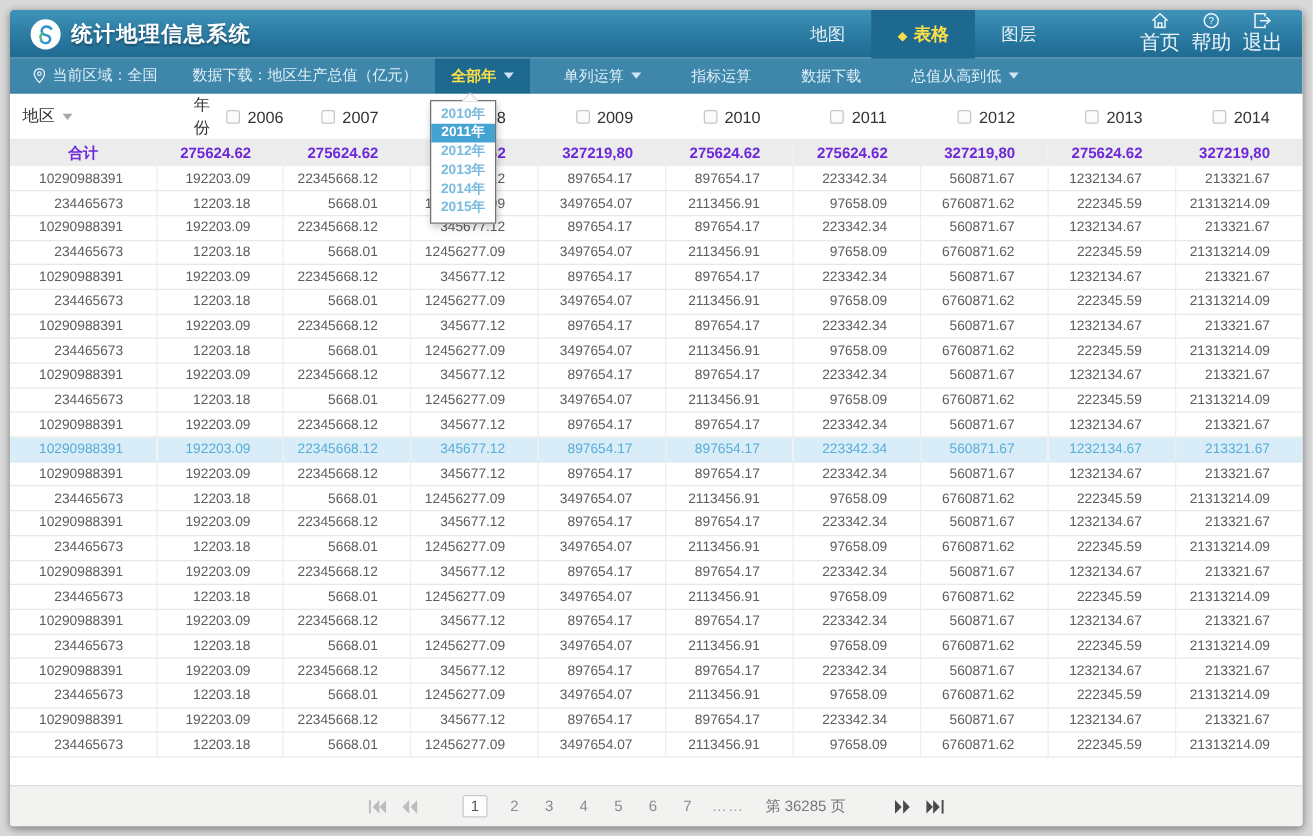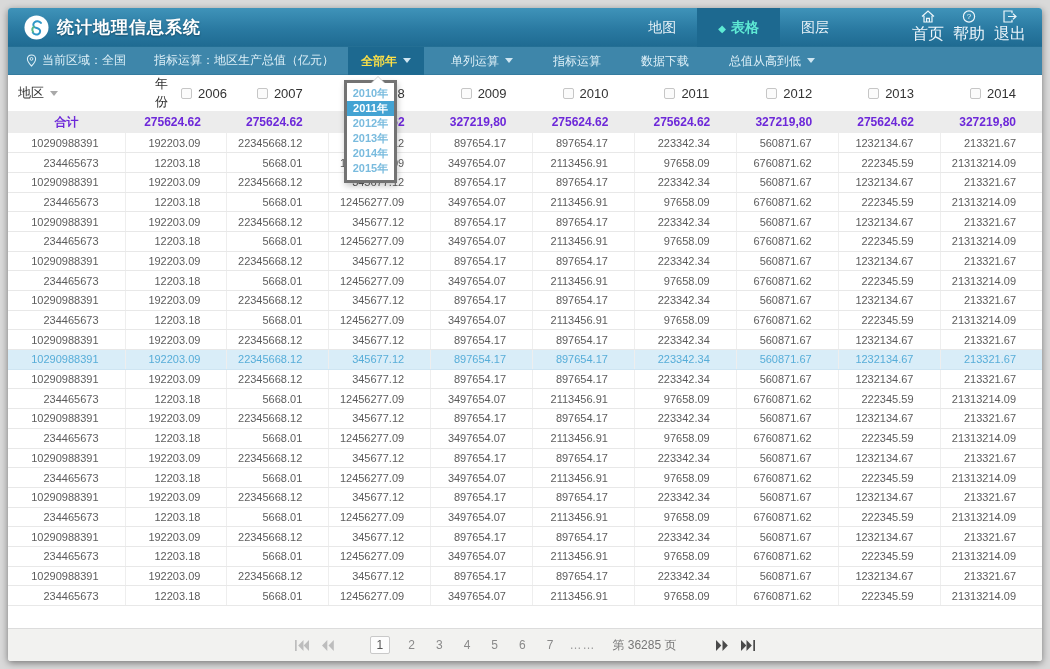"◆ 表格" .nav-item.active { color: #5eead4 -> #fde047 }
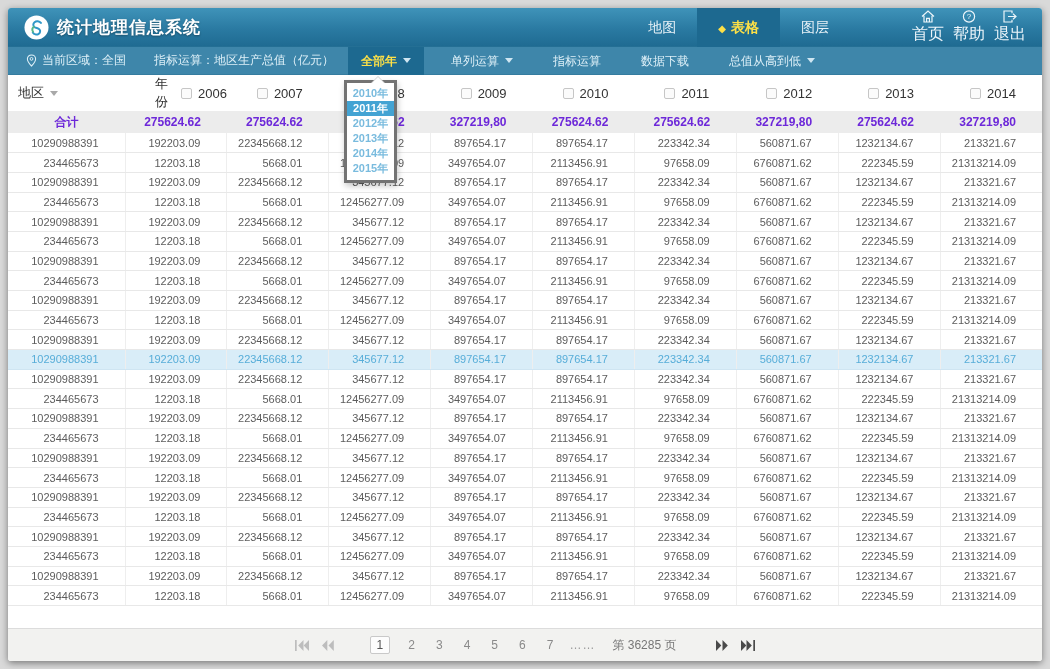"指标运算：地区生产总值（亿元）" span { text: 指标运算 -> 数据下载 }
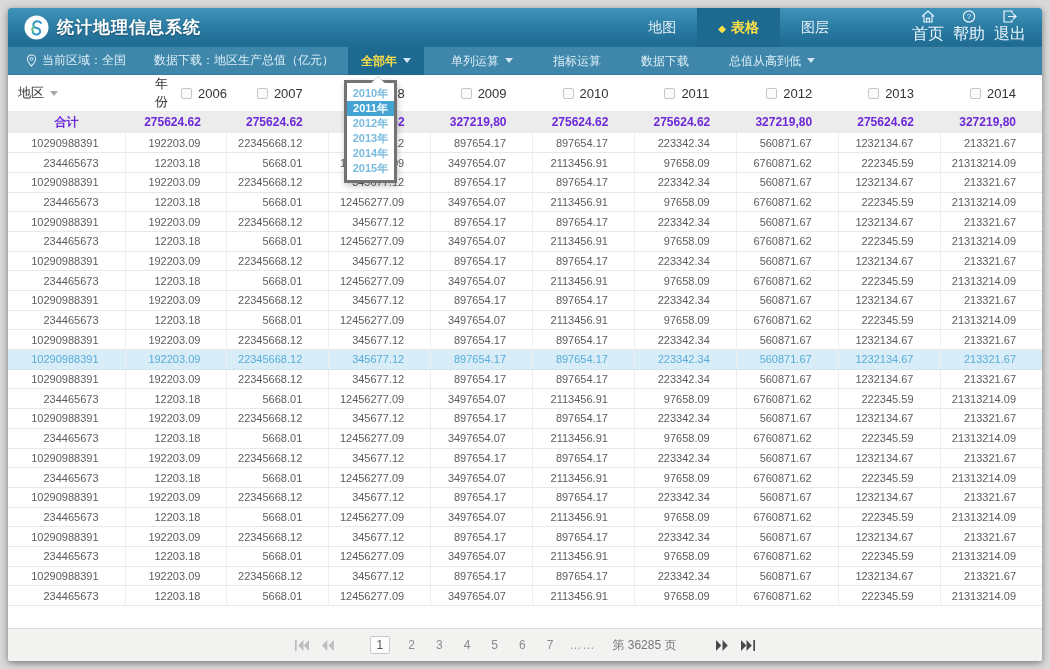"2010年" .dropdown { border: 3px solid #737373 -> 1px solid #737373 }
